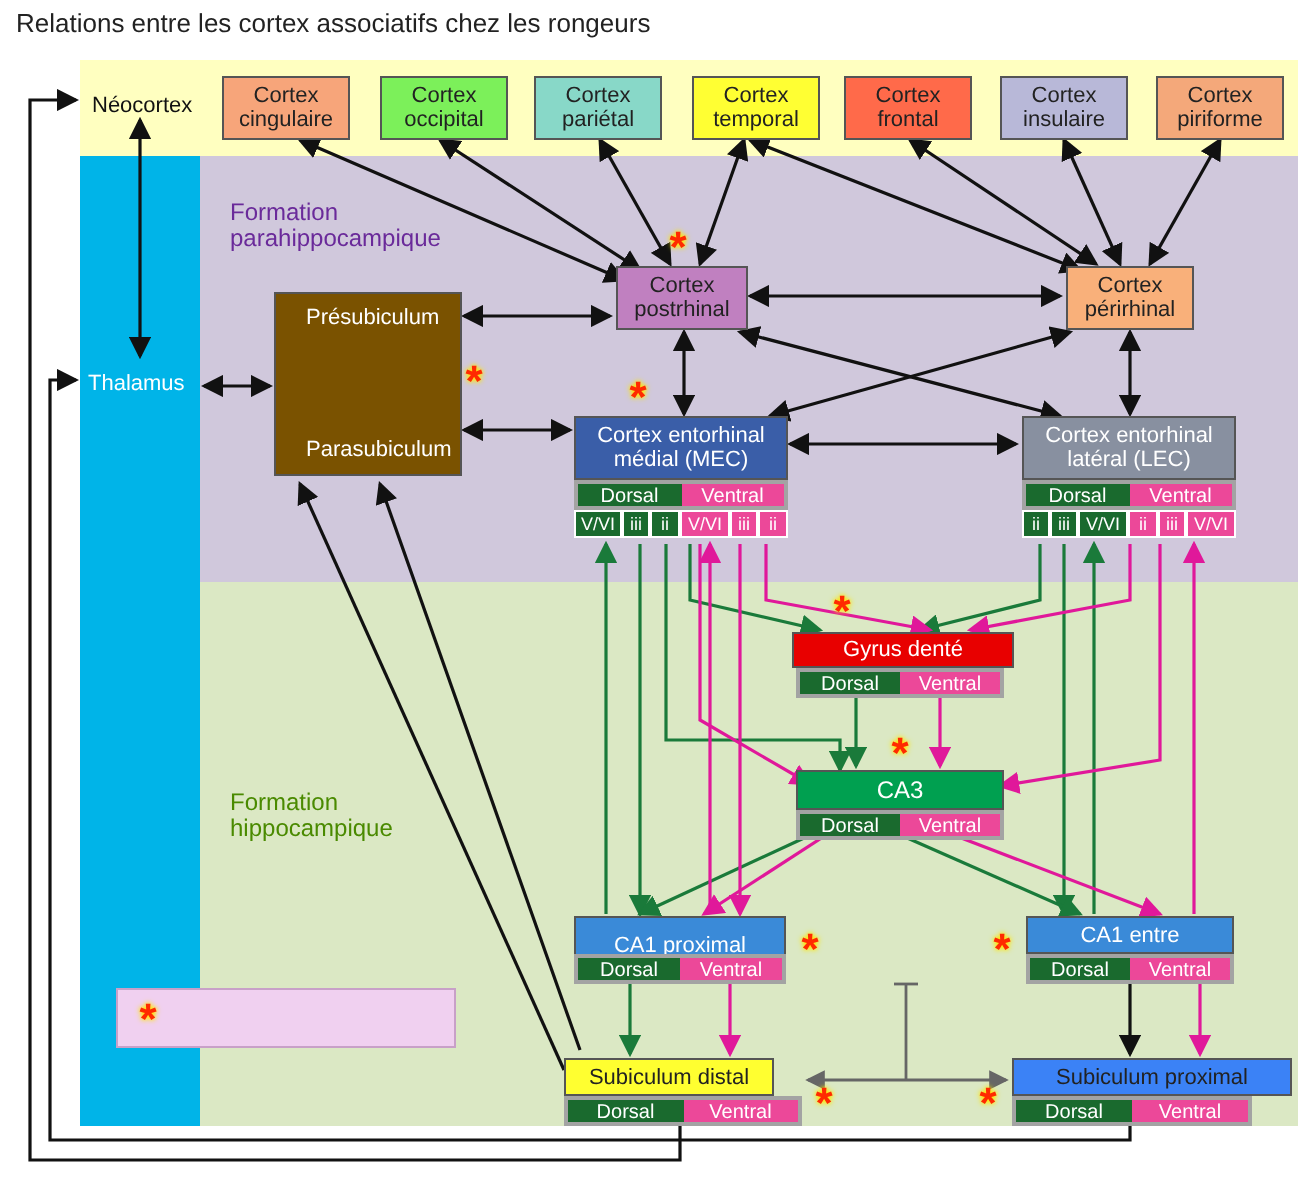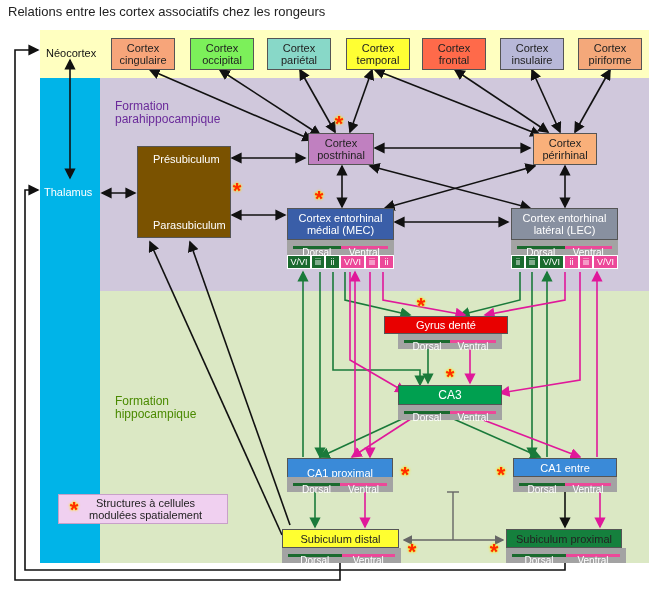"Dorsal" .split { border: 6px solid #a3a3a3 -> 2px solid #a3a3a3 }
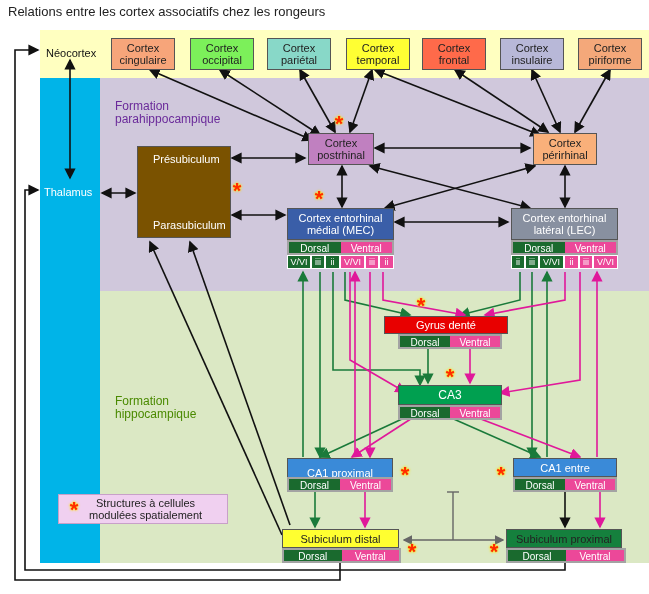"Gyrus denté" div.box { left: 384px -> 396px; width: 124px -> 111px }
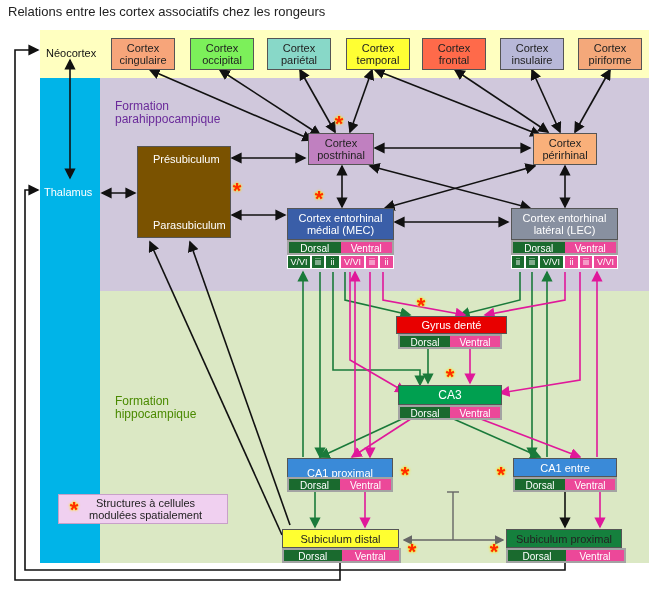"Structures à cellules" div.abs { html: <div>Structures à cellules modulées spatialement</div> -> none }
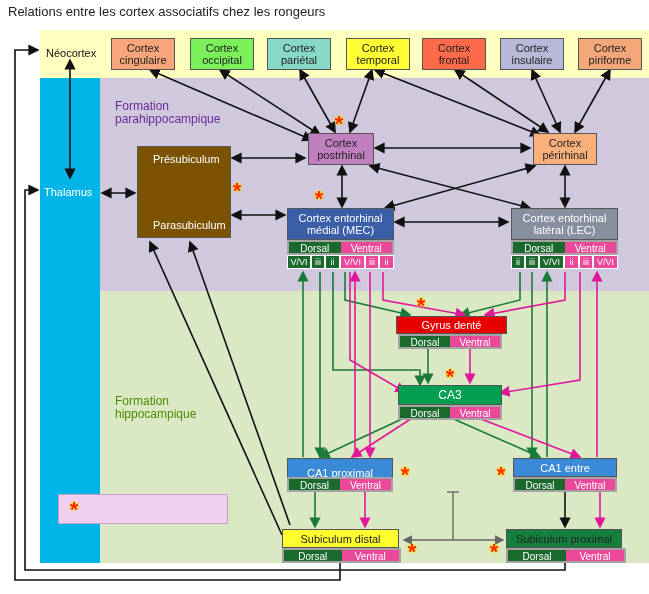"Subiculum distal" div.box { width: 117px -> 105px }
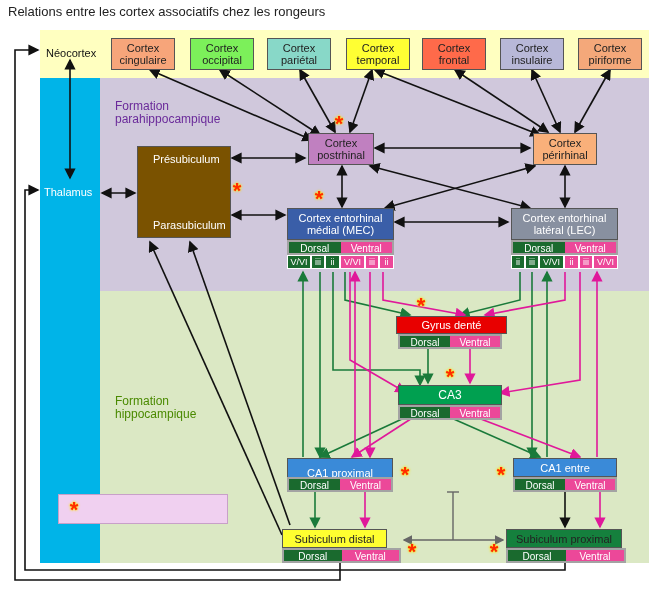"Subiculum proximal" div.box { background: #15803d -> #3b82f6; width: 116px -> 140px }
